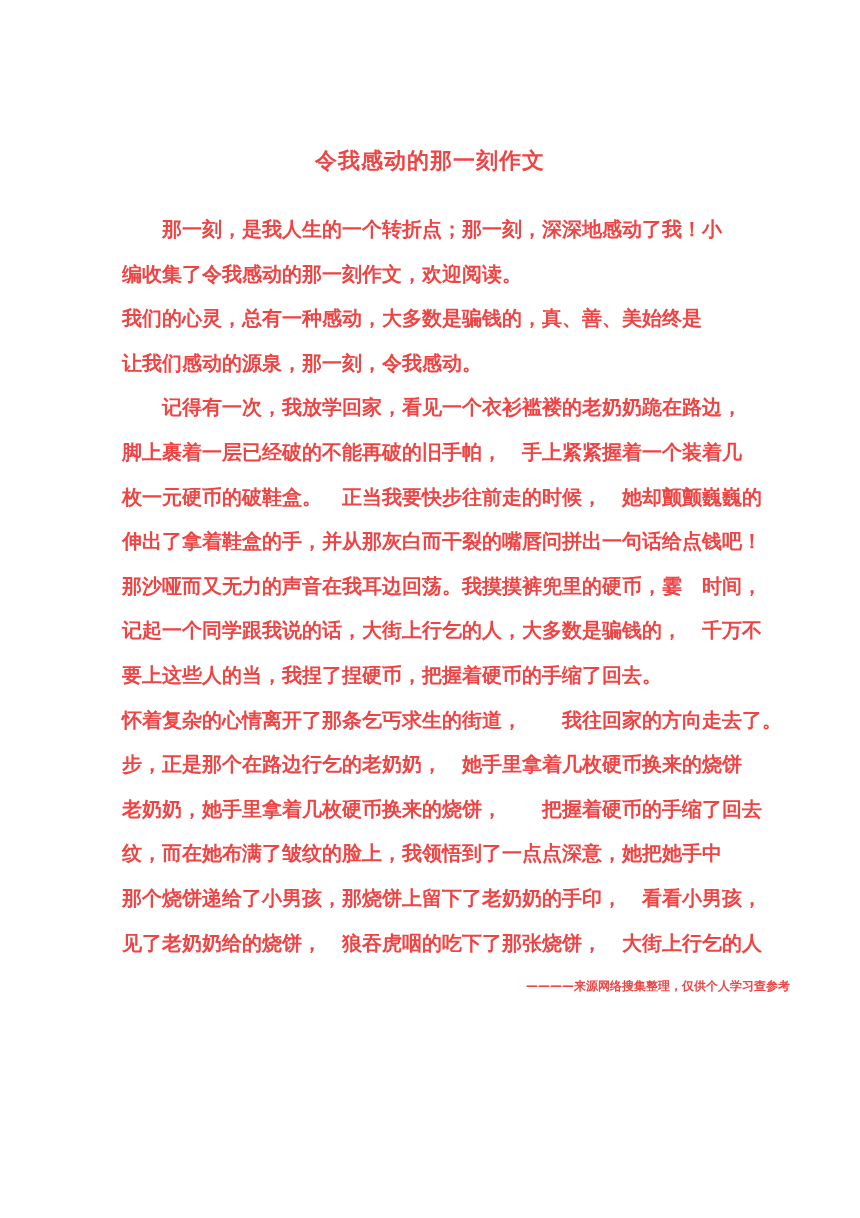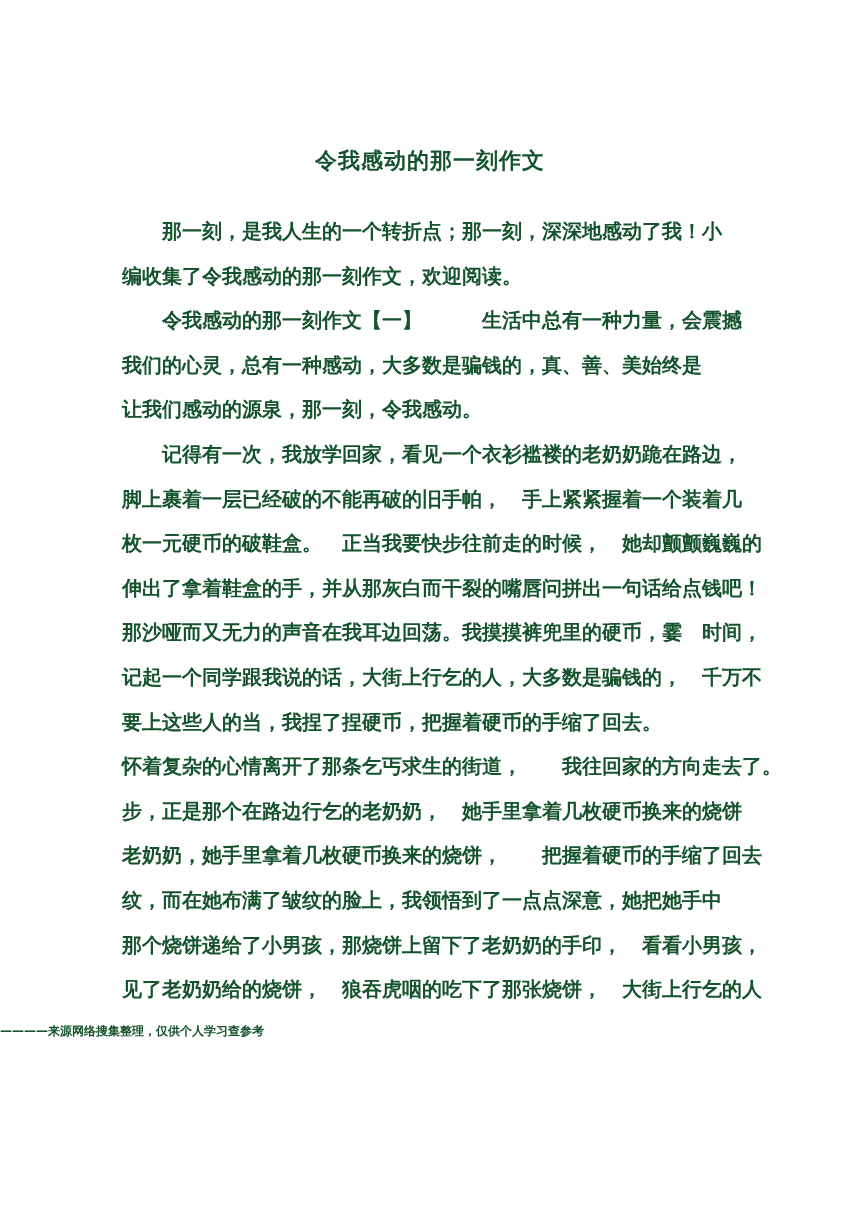"令我感动的那一刻作文" .page { color: #14532d -> #ef4444 }
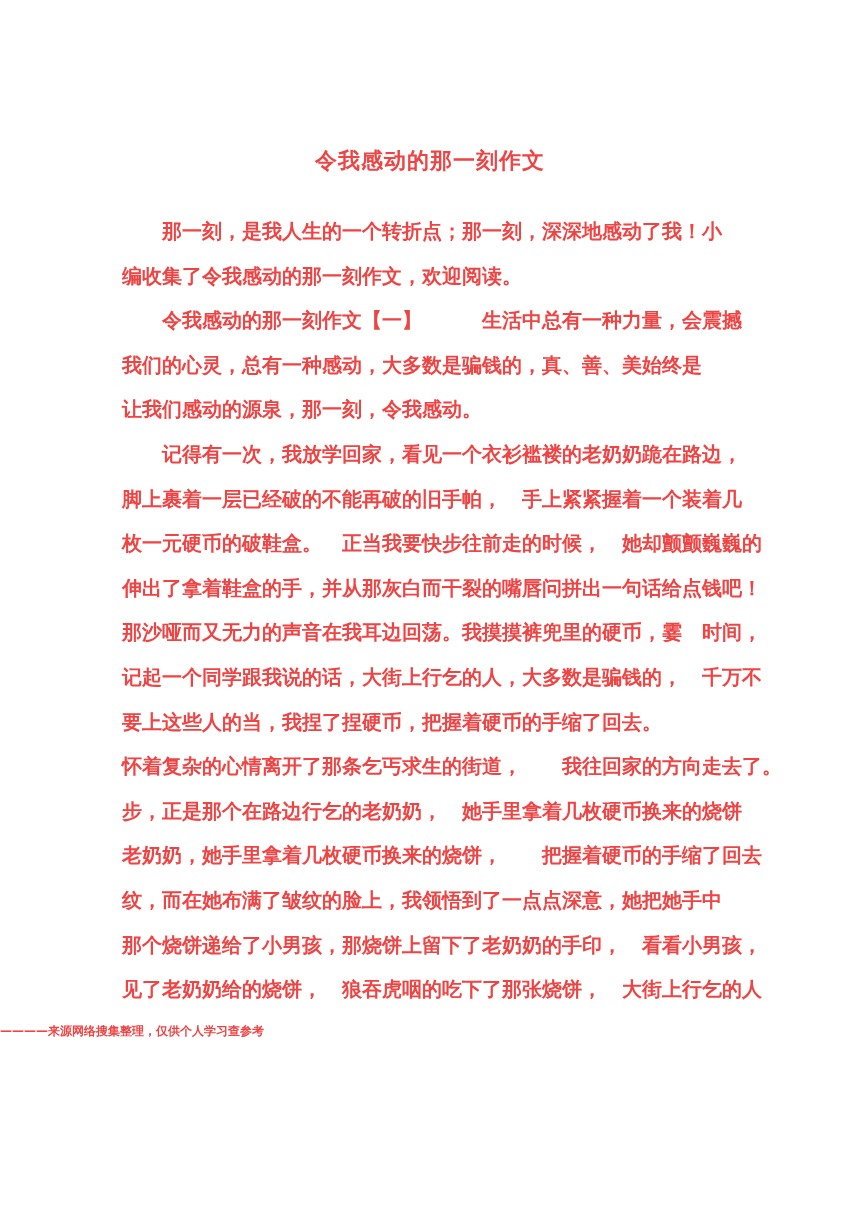"那一刻，是我人生的一个转折点；那一刻，深深地感动了我！小" .text-line { font-family: none -> Liberation Mono, monospace }
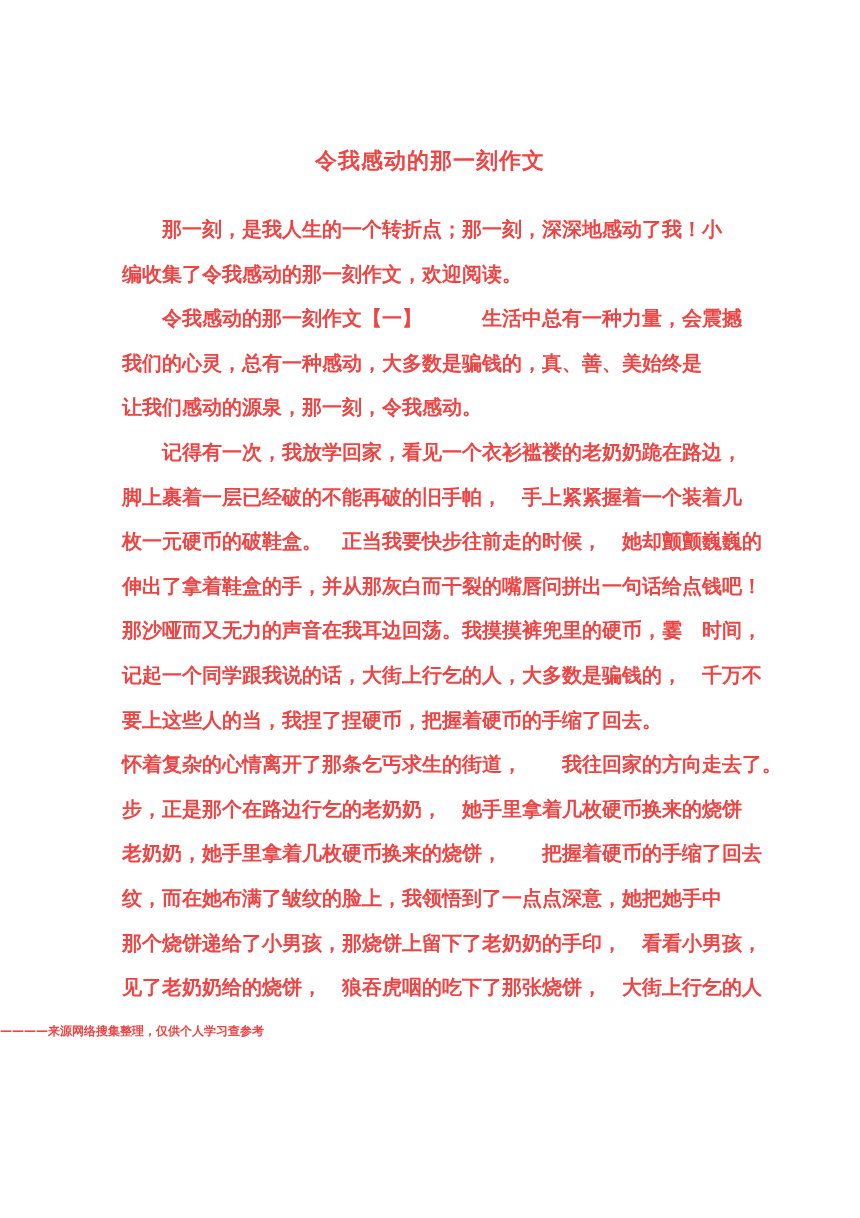"令我感动的那一刻作文【一】 生活中总有一种力量，会震撼" div.text-line { html: <div> 令我感动的那一刻作文【一】 生活中总有一种力量，会震撼</div> -> none }
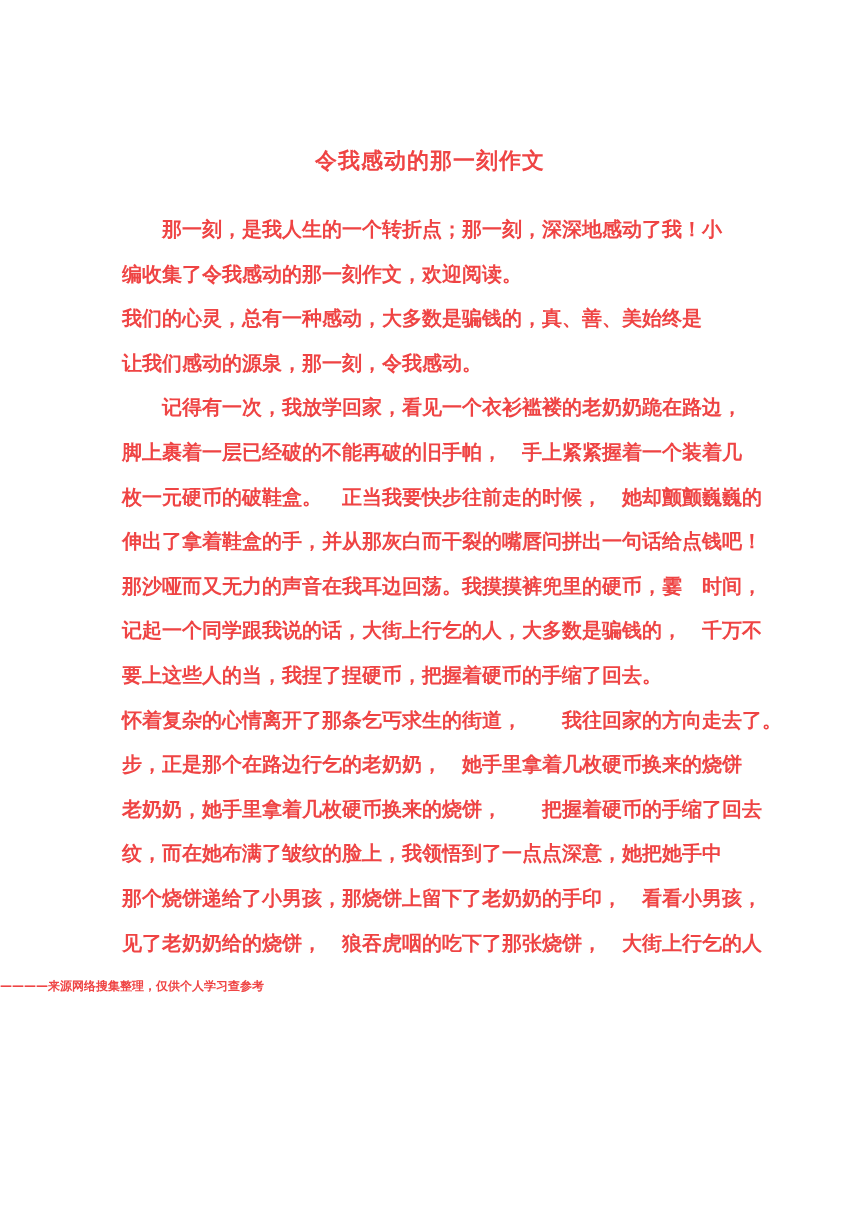"————来源网络搜集整理，仅供个人学习查参考" .doc-footer { padding-right: 97px -> 70px; text-align: left -> right }
